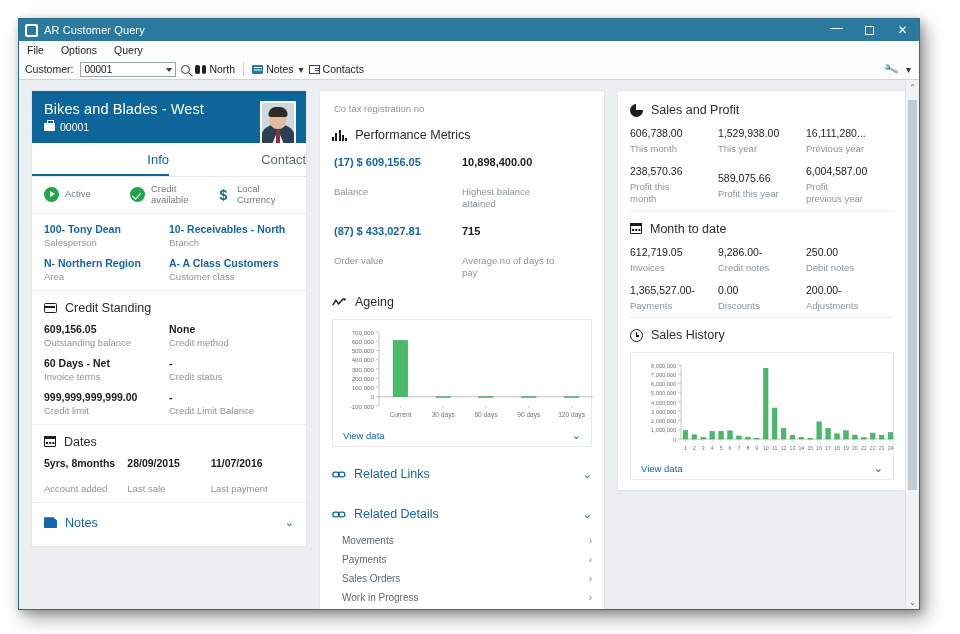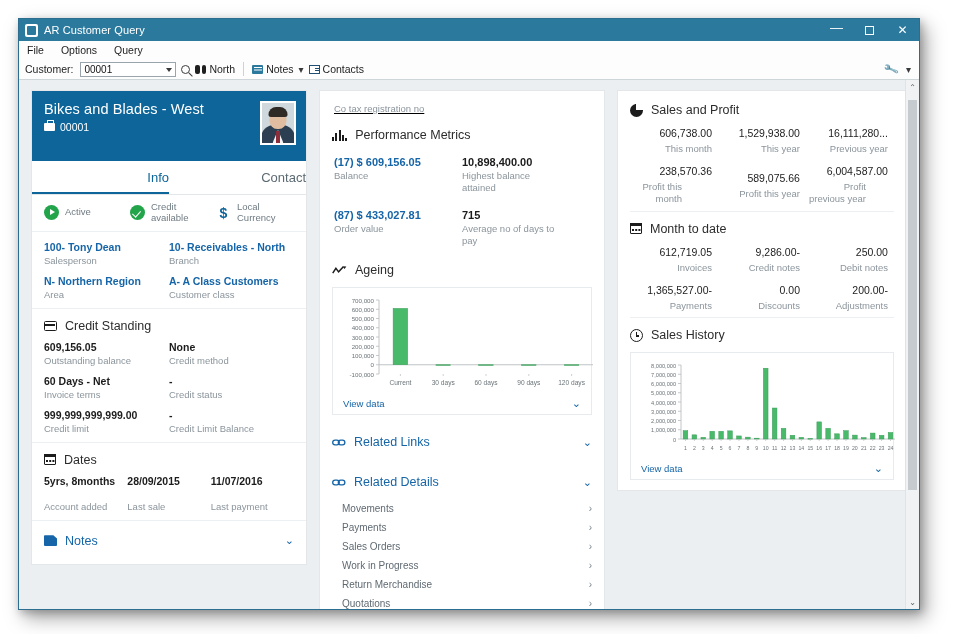"Bikes and Blades - West" .cust-head { height: 70px -> 52px }
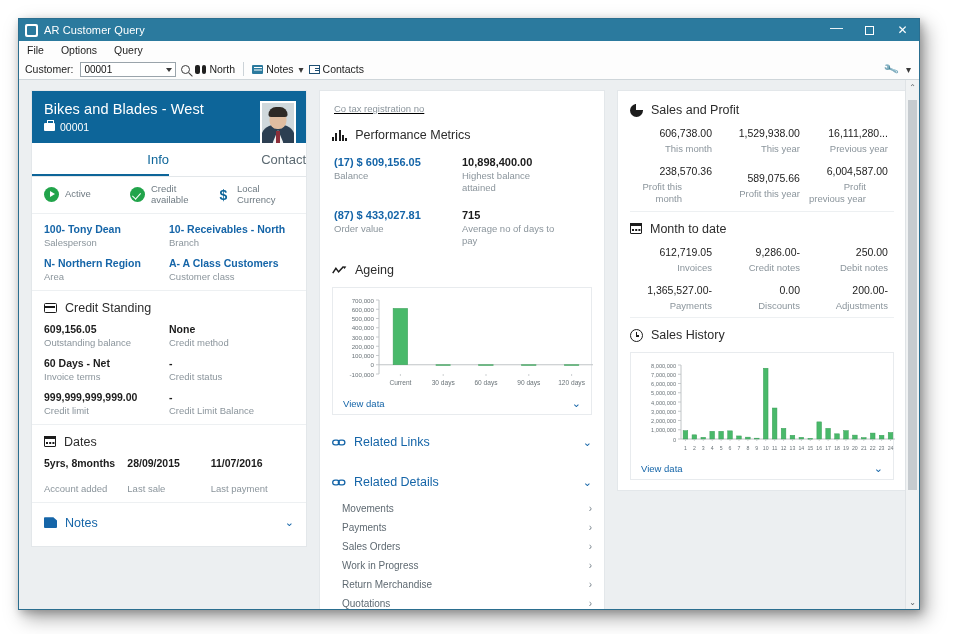"Co tax registration no" .mid-top { text-decoration: underline -> none }
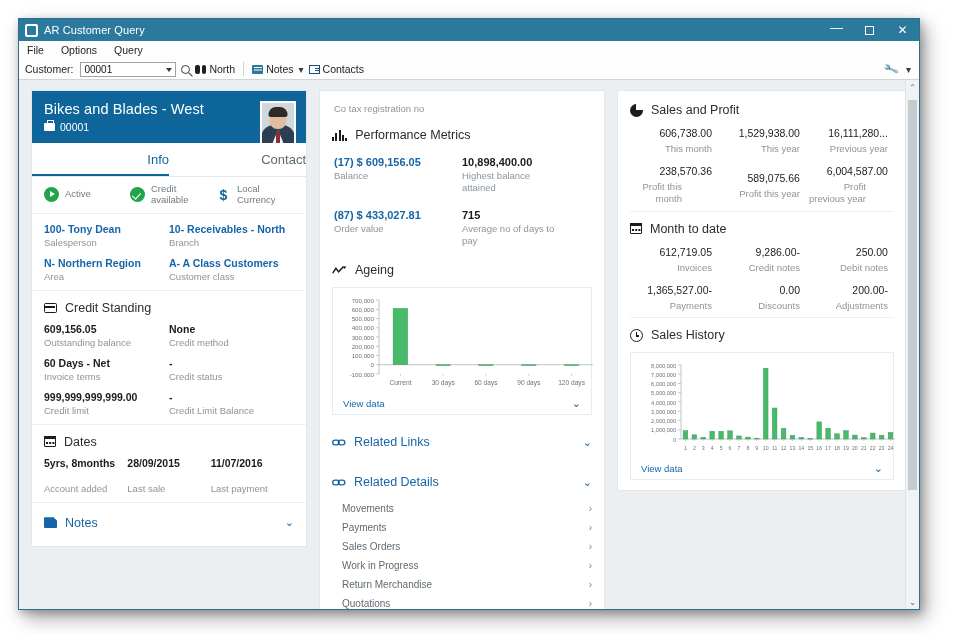"Sales and Profit" .col-right { text-align: right -> none }
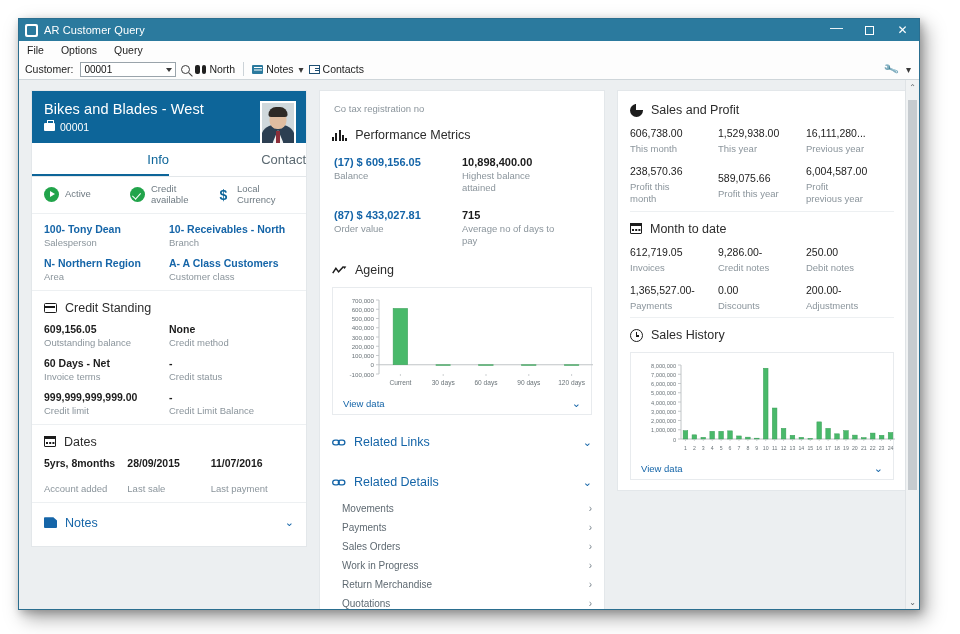"Balance" .metric .k { margin-top: 2px -> 18px }
